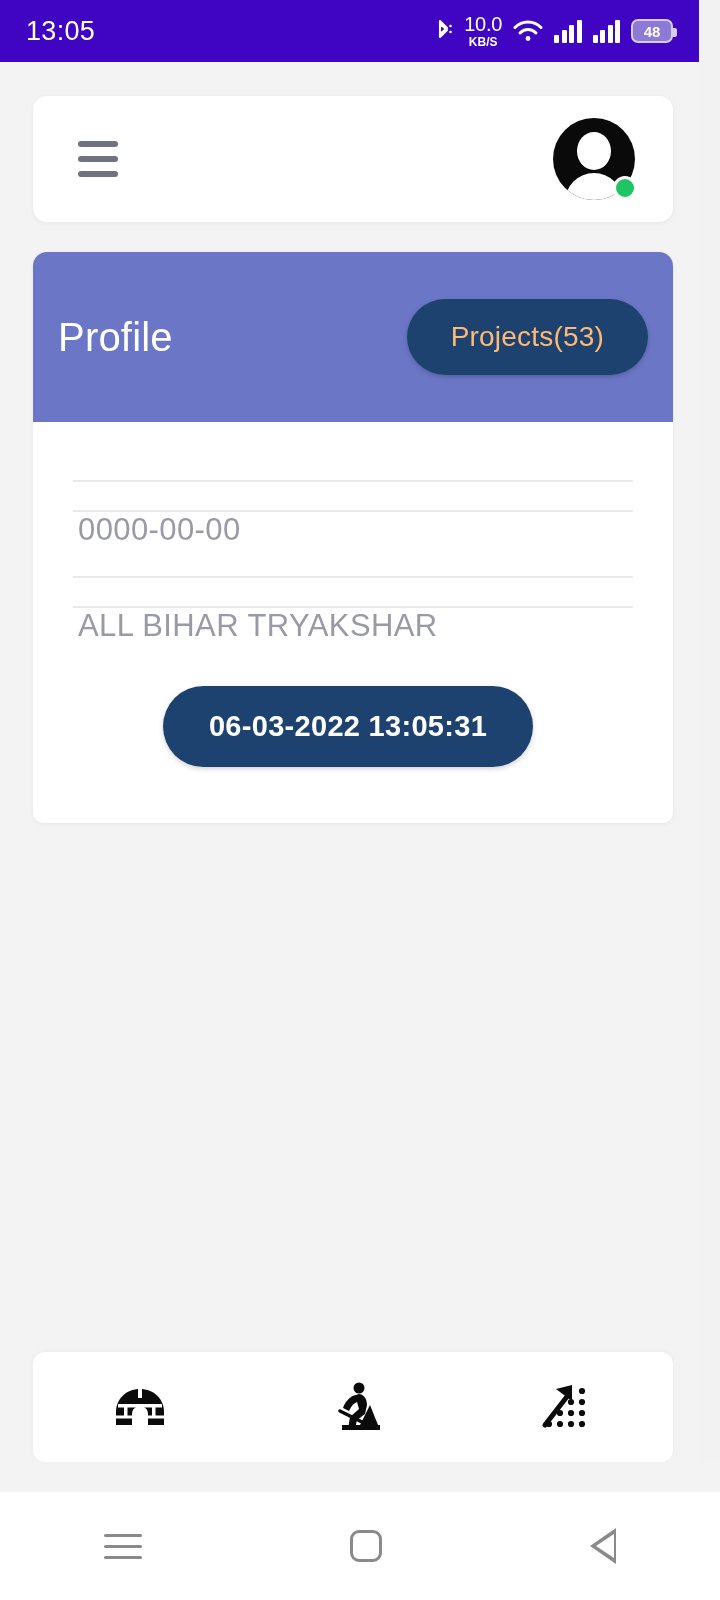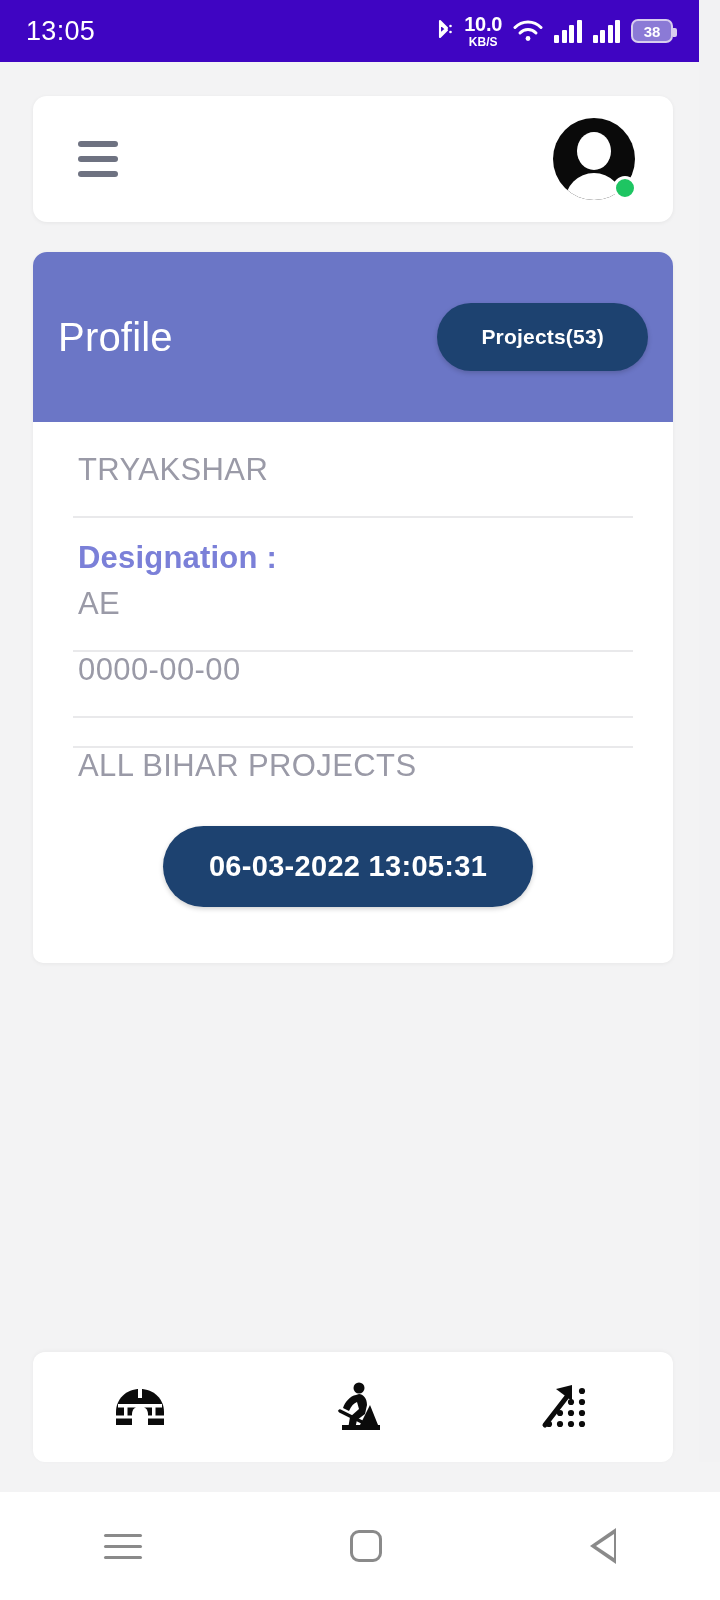"10.0" .netspeed .n1 { font-weight: 700 -> 400 }
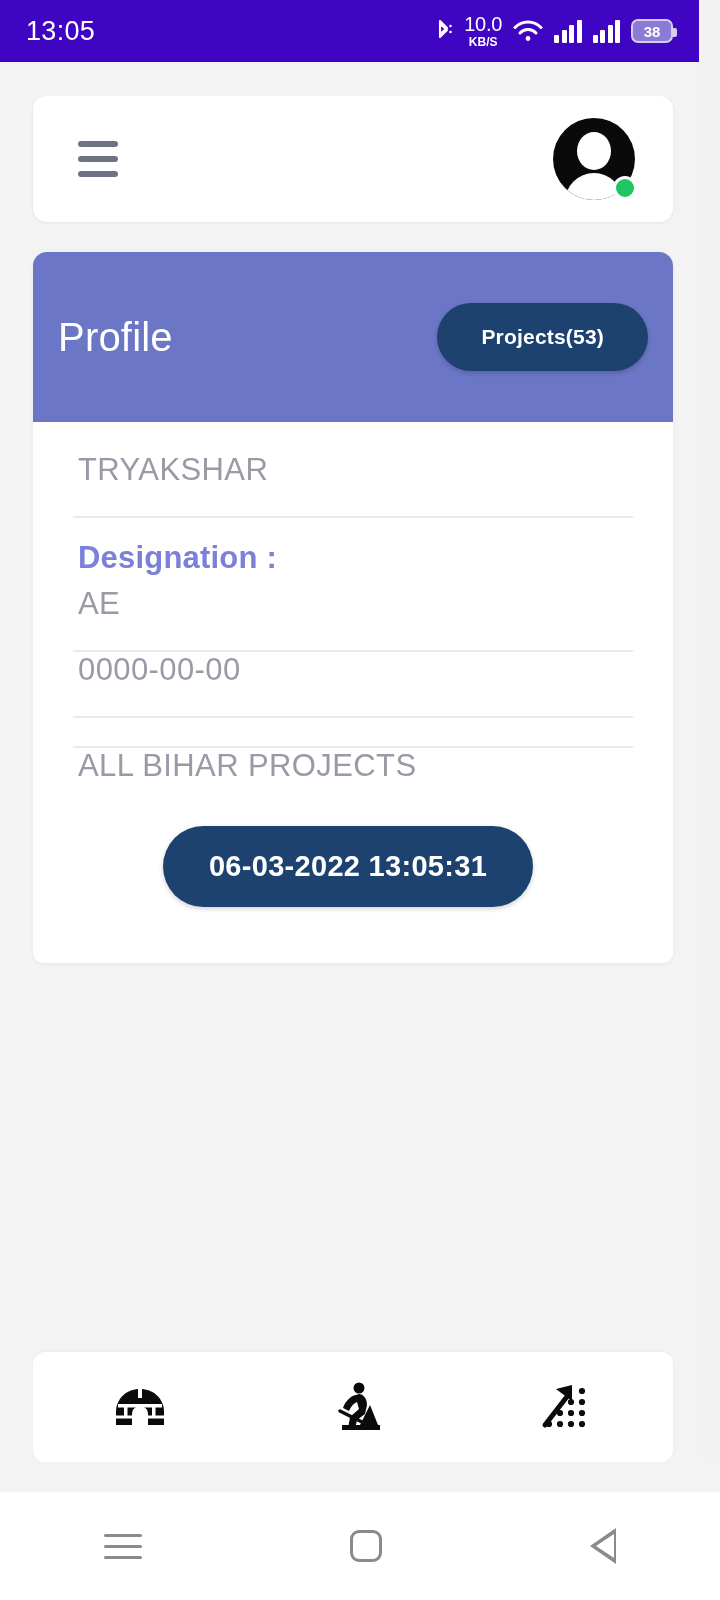"38" span { text: 38 -> 48 }
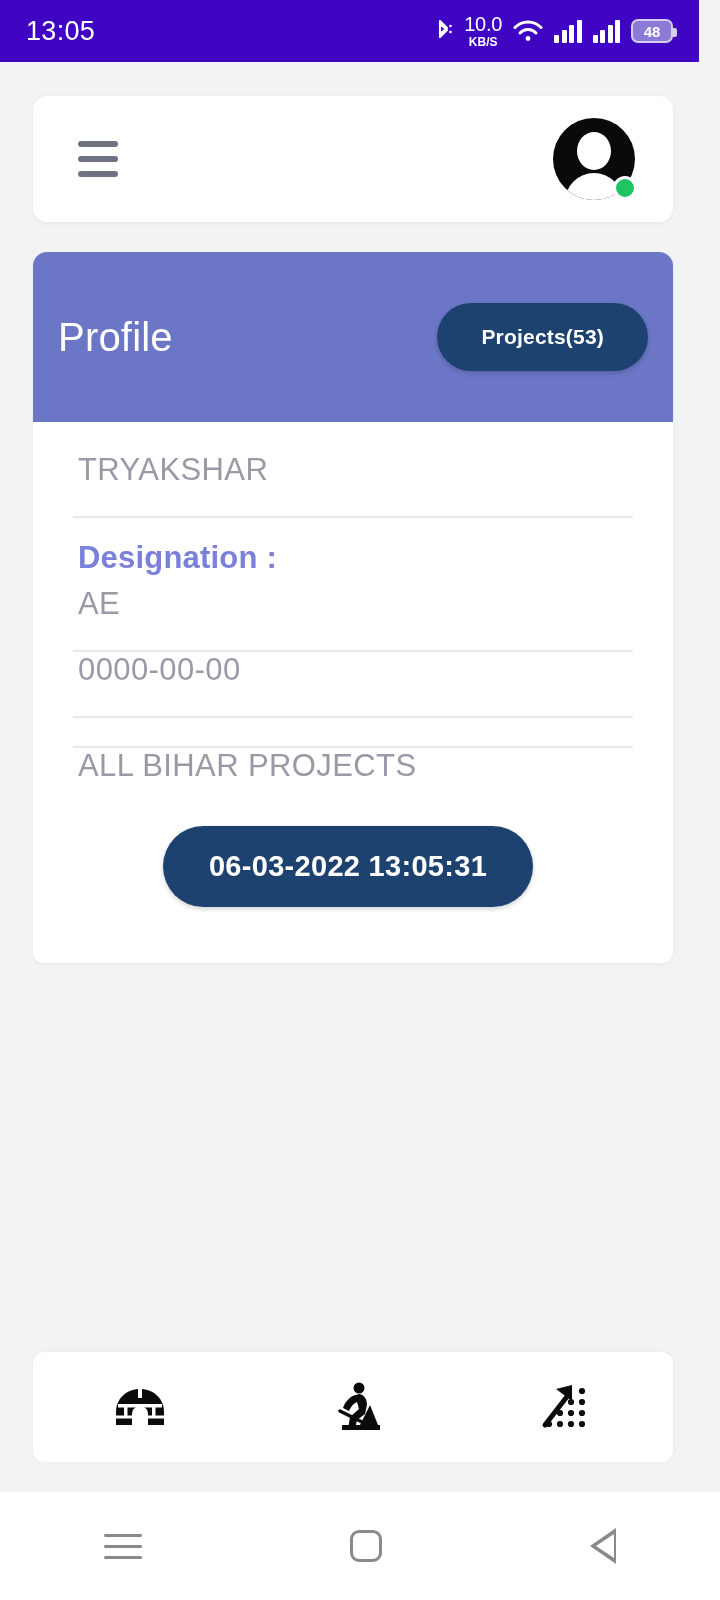"Projects(53)" .pill-projects { color: #ffffff -> #fdba74; font-size: 21px -> 28px; font-weight: 700 -> 400 }
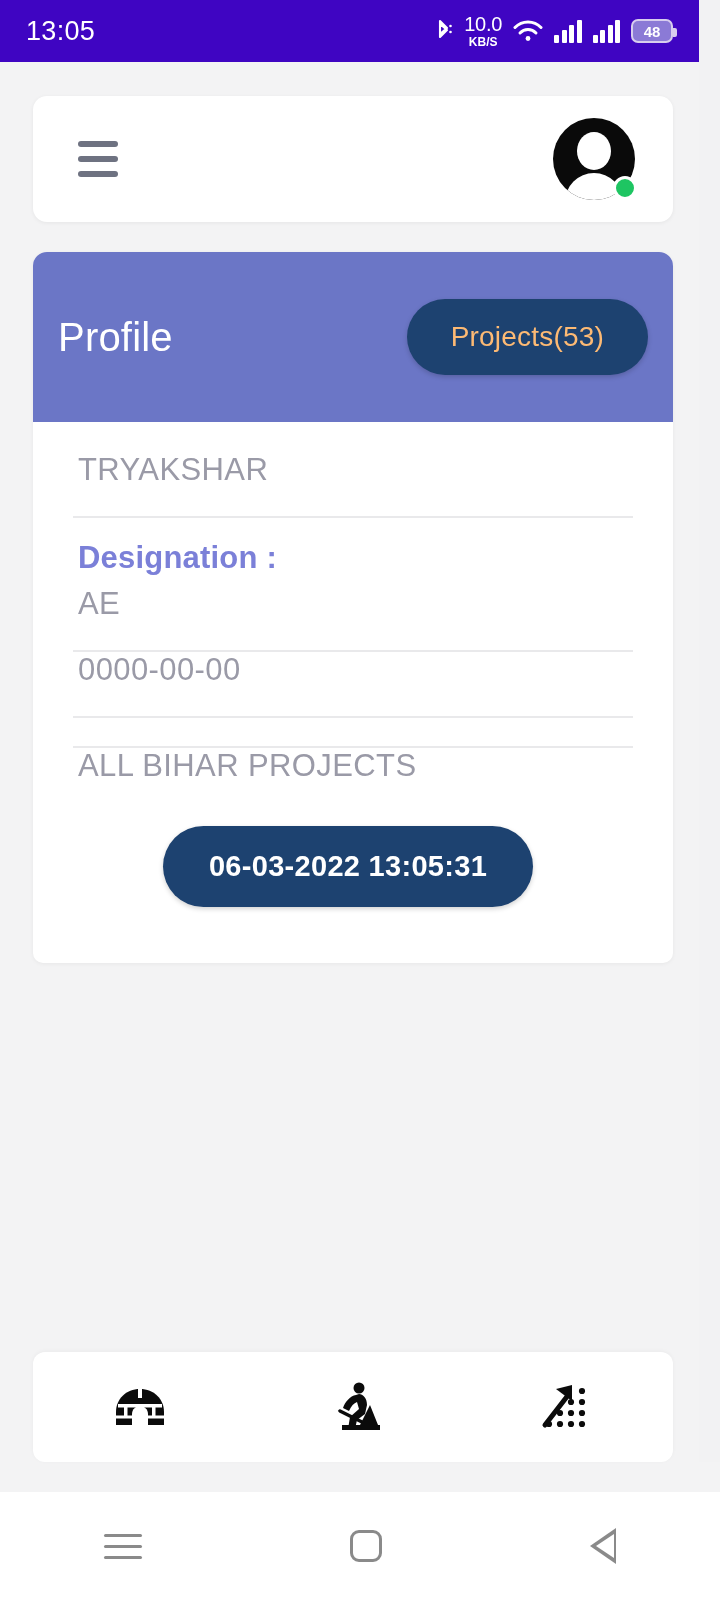"TRYAKSHAR" div.value { html: <div>TRYAKSHAR</div> -> none }
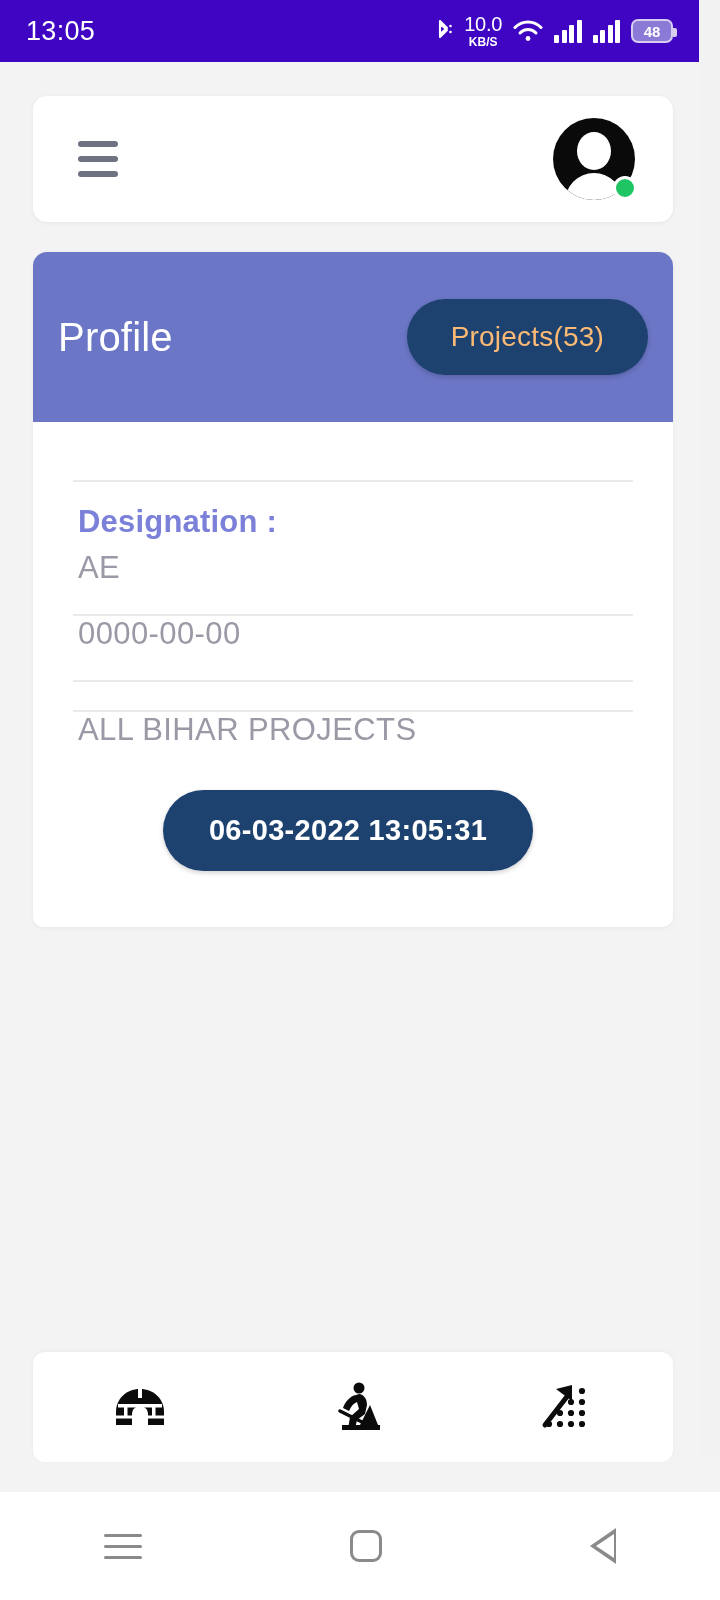"Designation :" div.field { html: <div> <div>Designation :</div> <div>AE</div> </div> -> none }
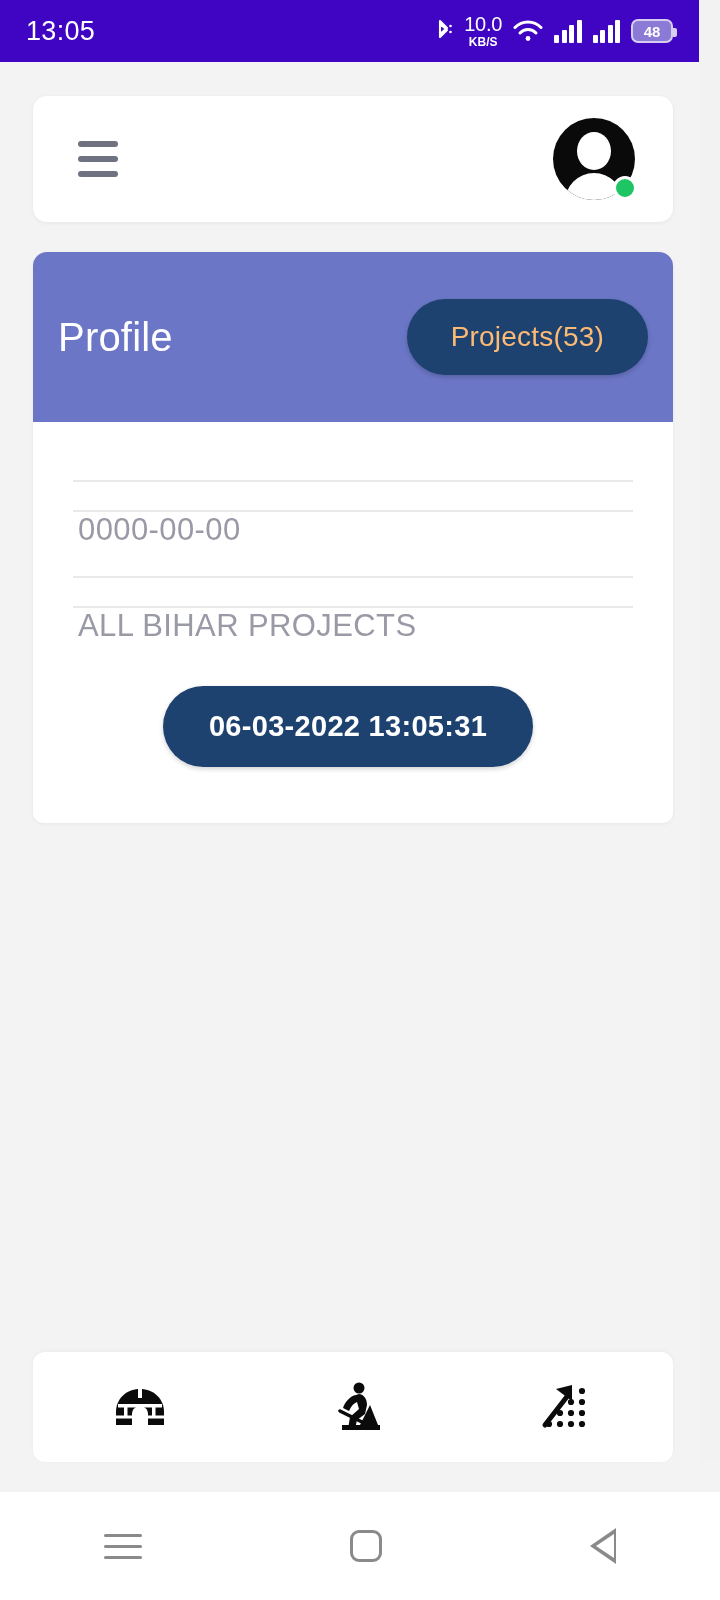"ALL BIHAR PROJECTS" div.value { text: PROJECTS -> TRYAKSHAR }
